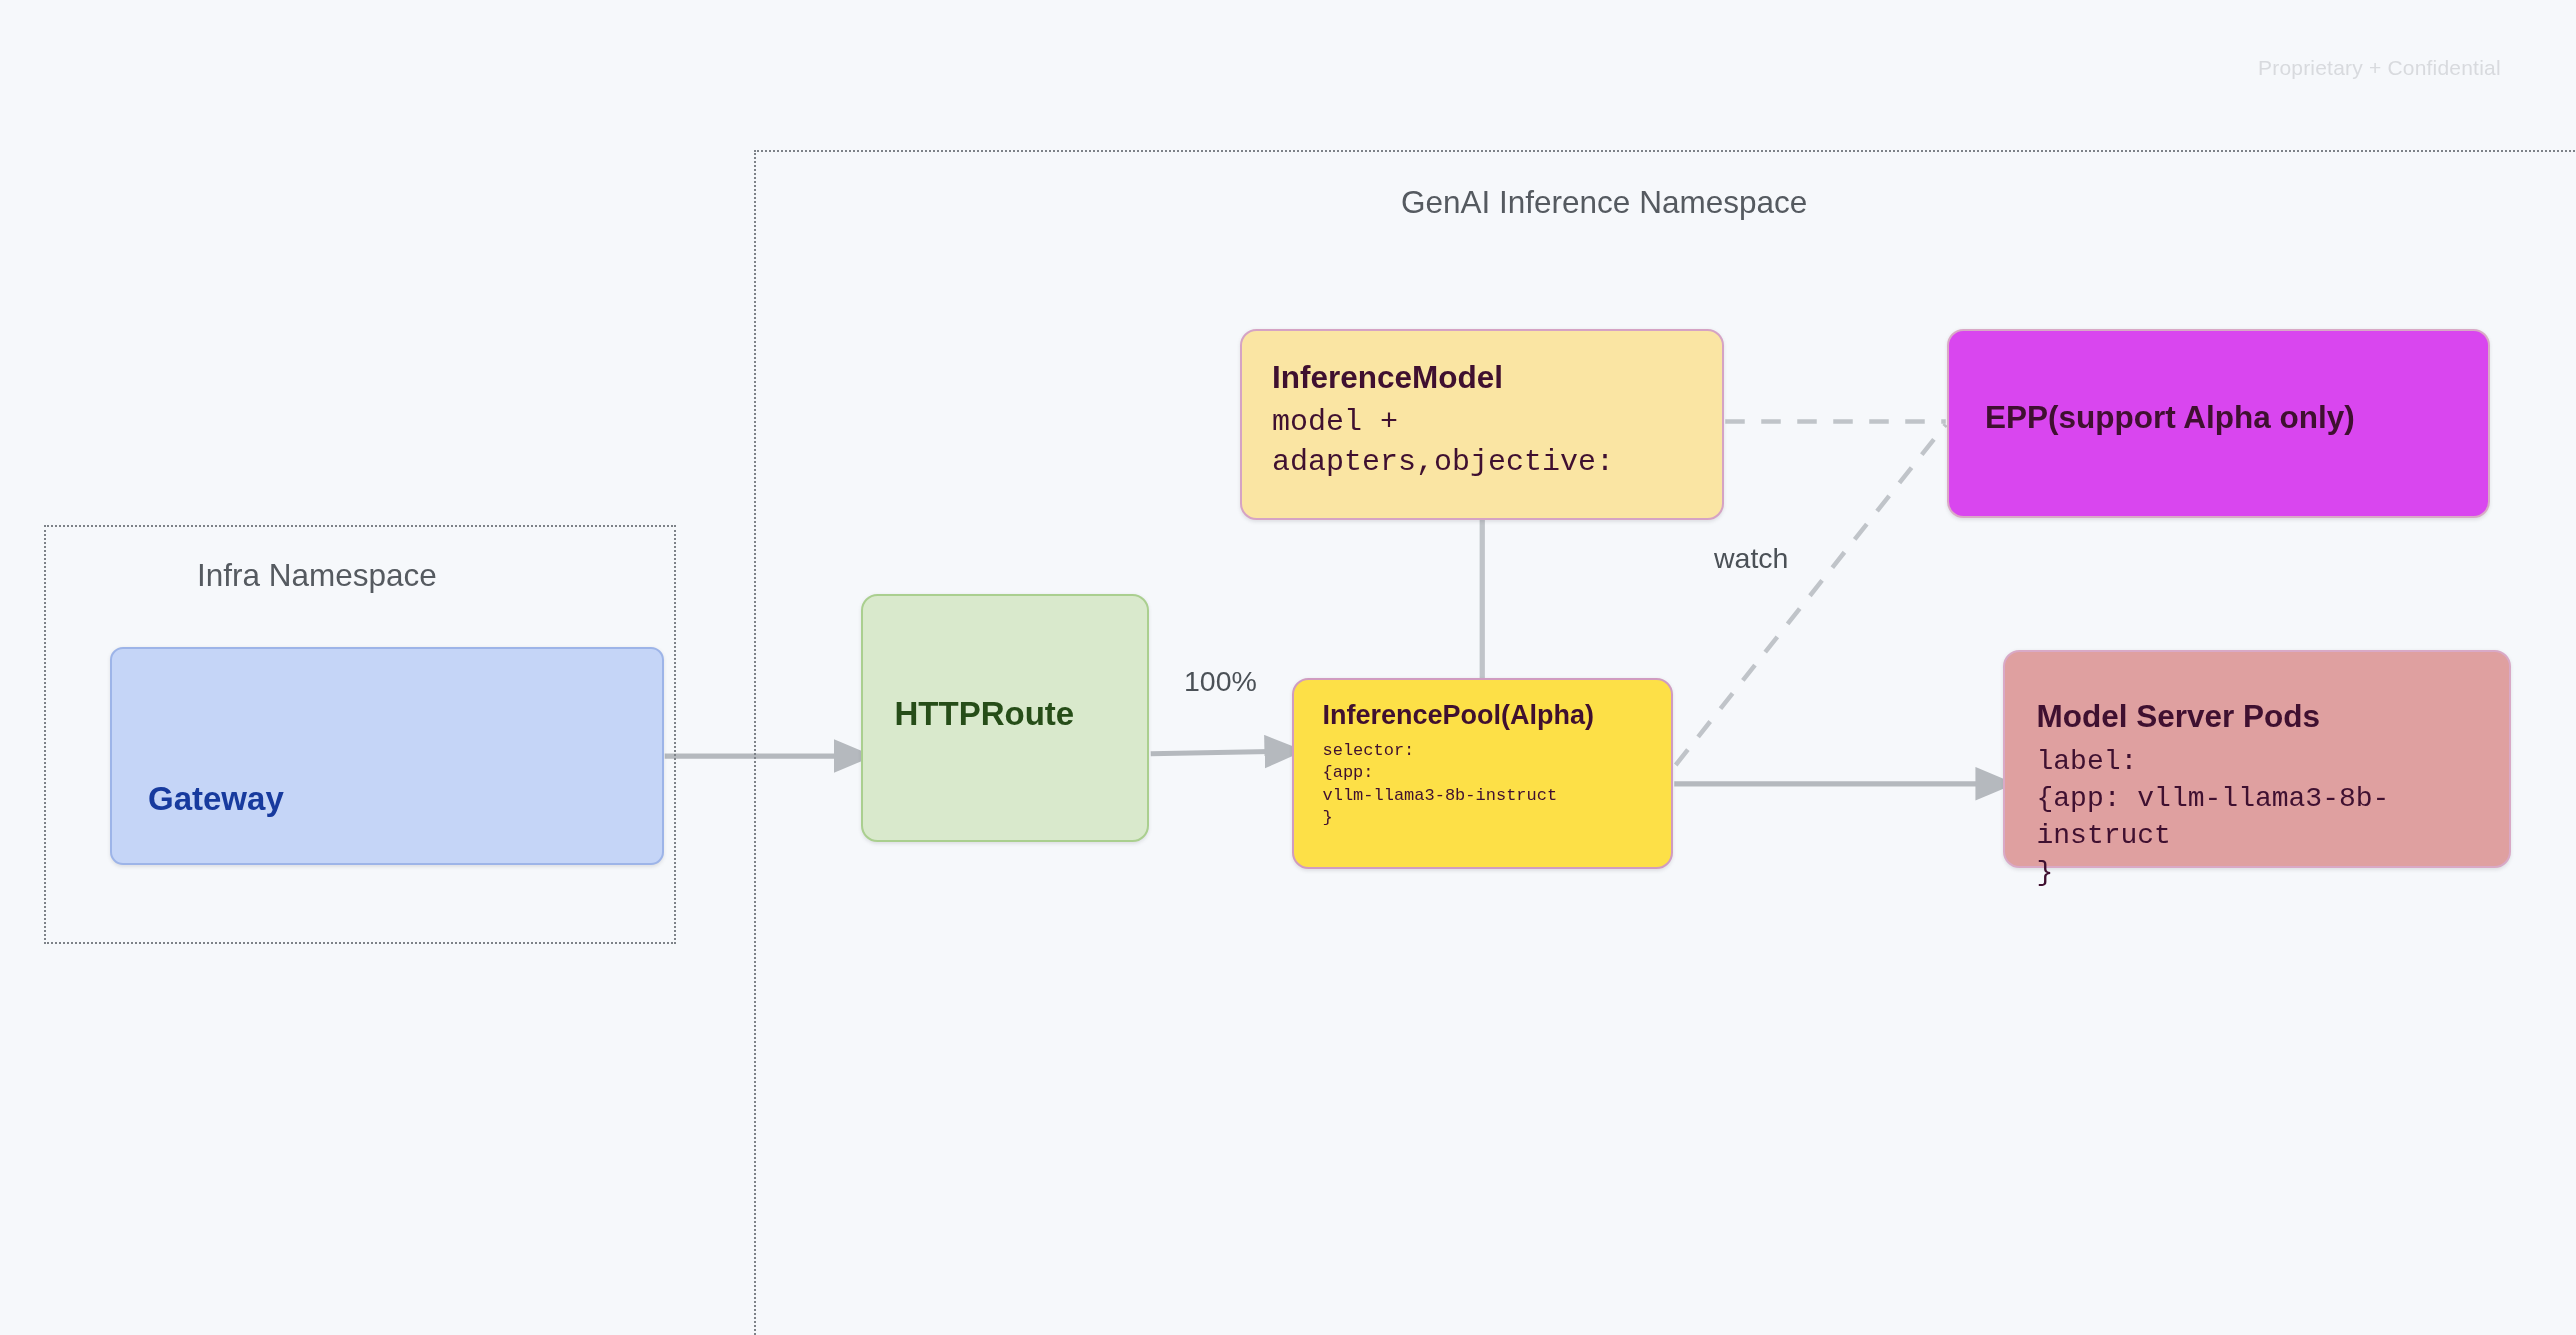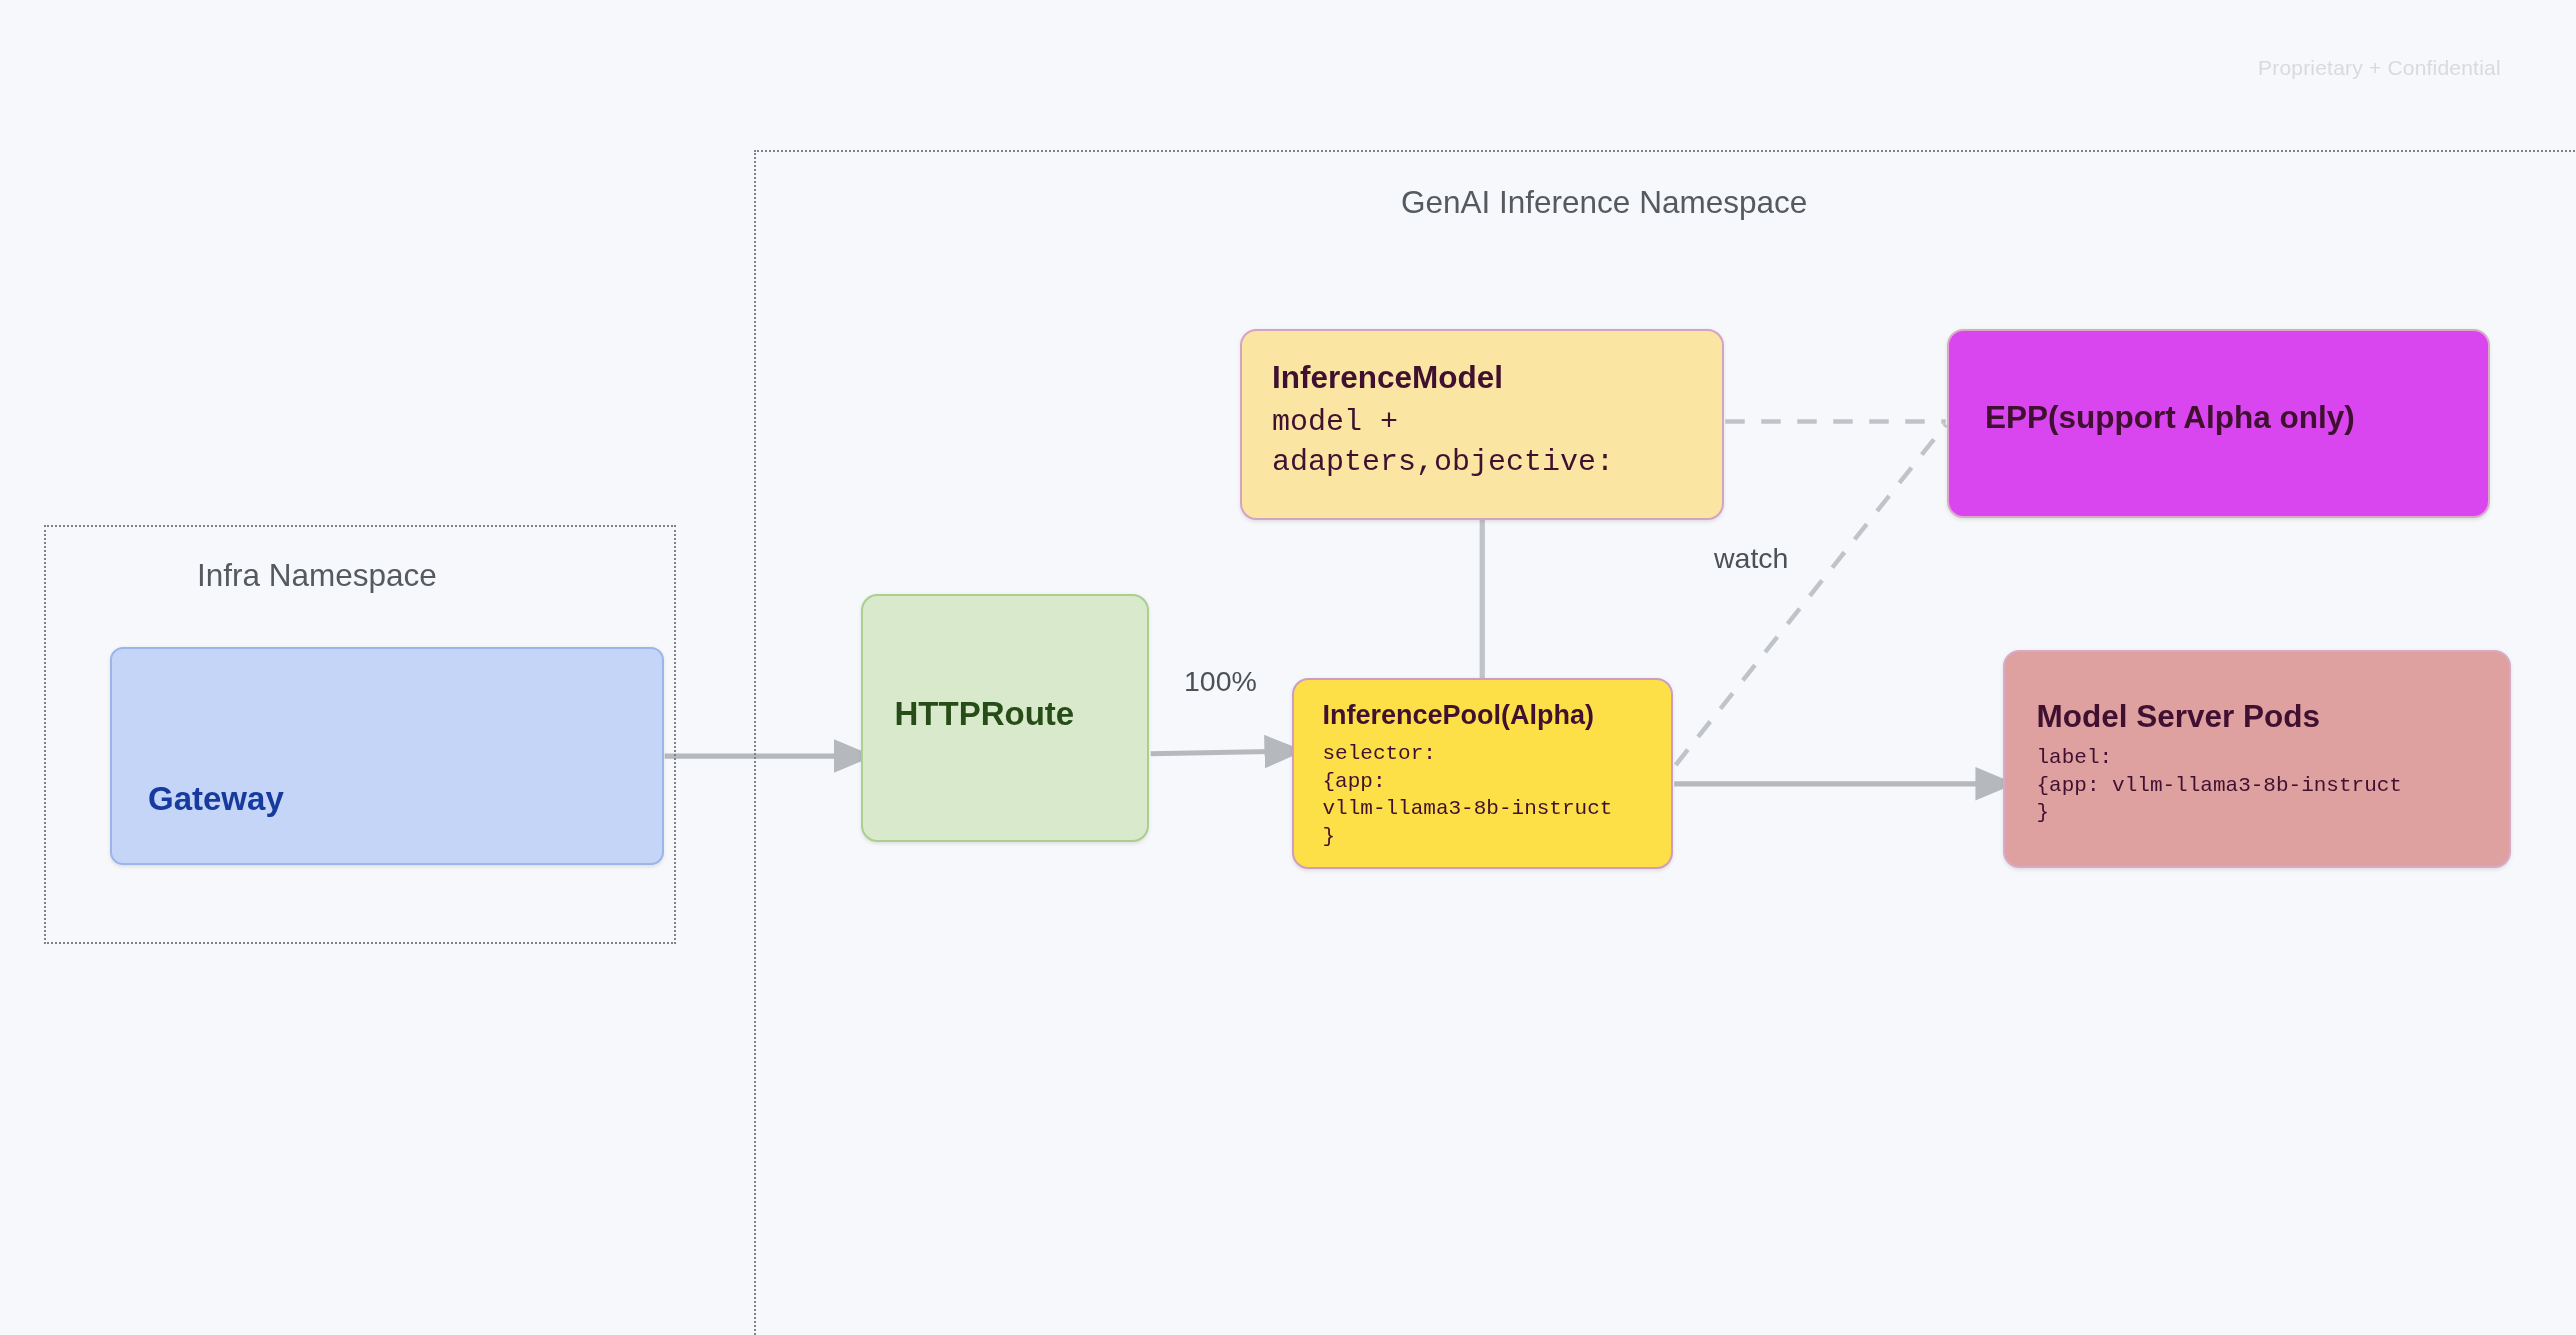"selector:" #inferencepool .node-sub { font-size: 21px -> 17px }
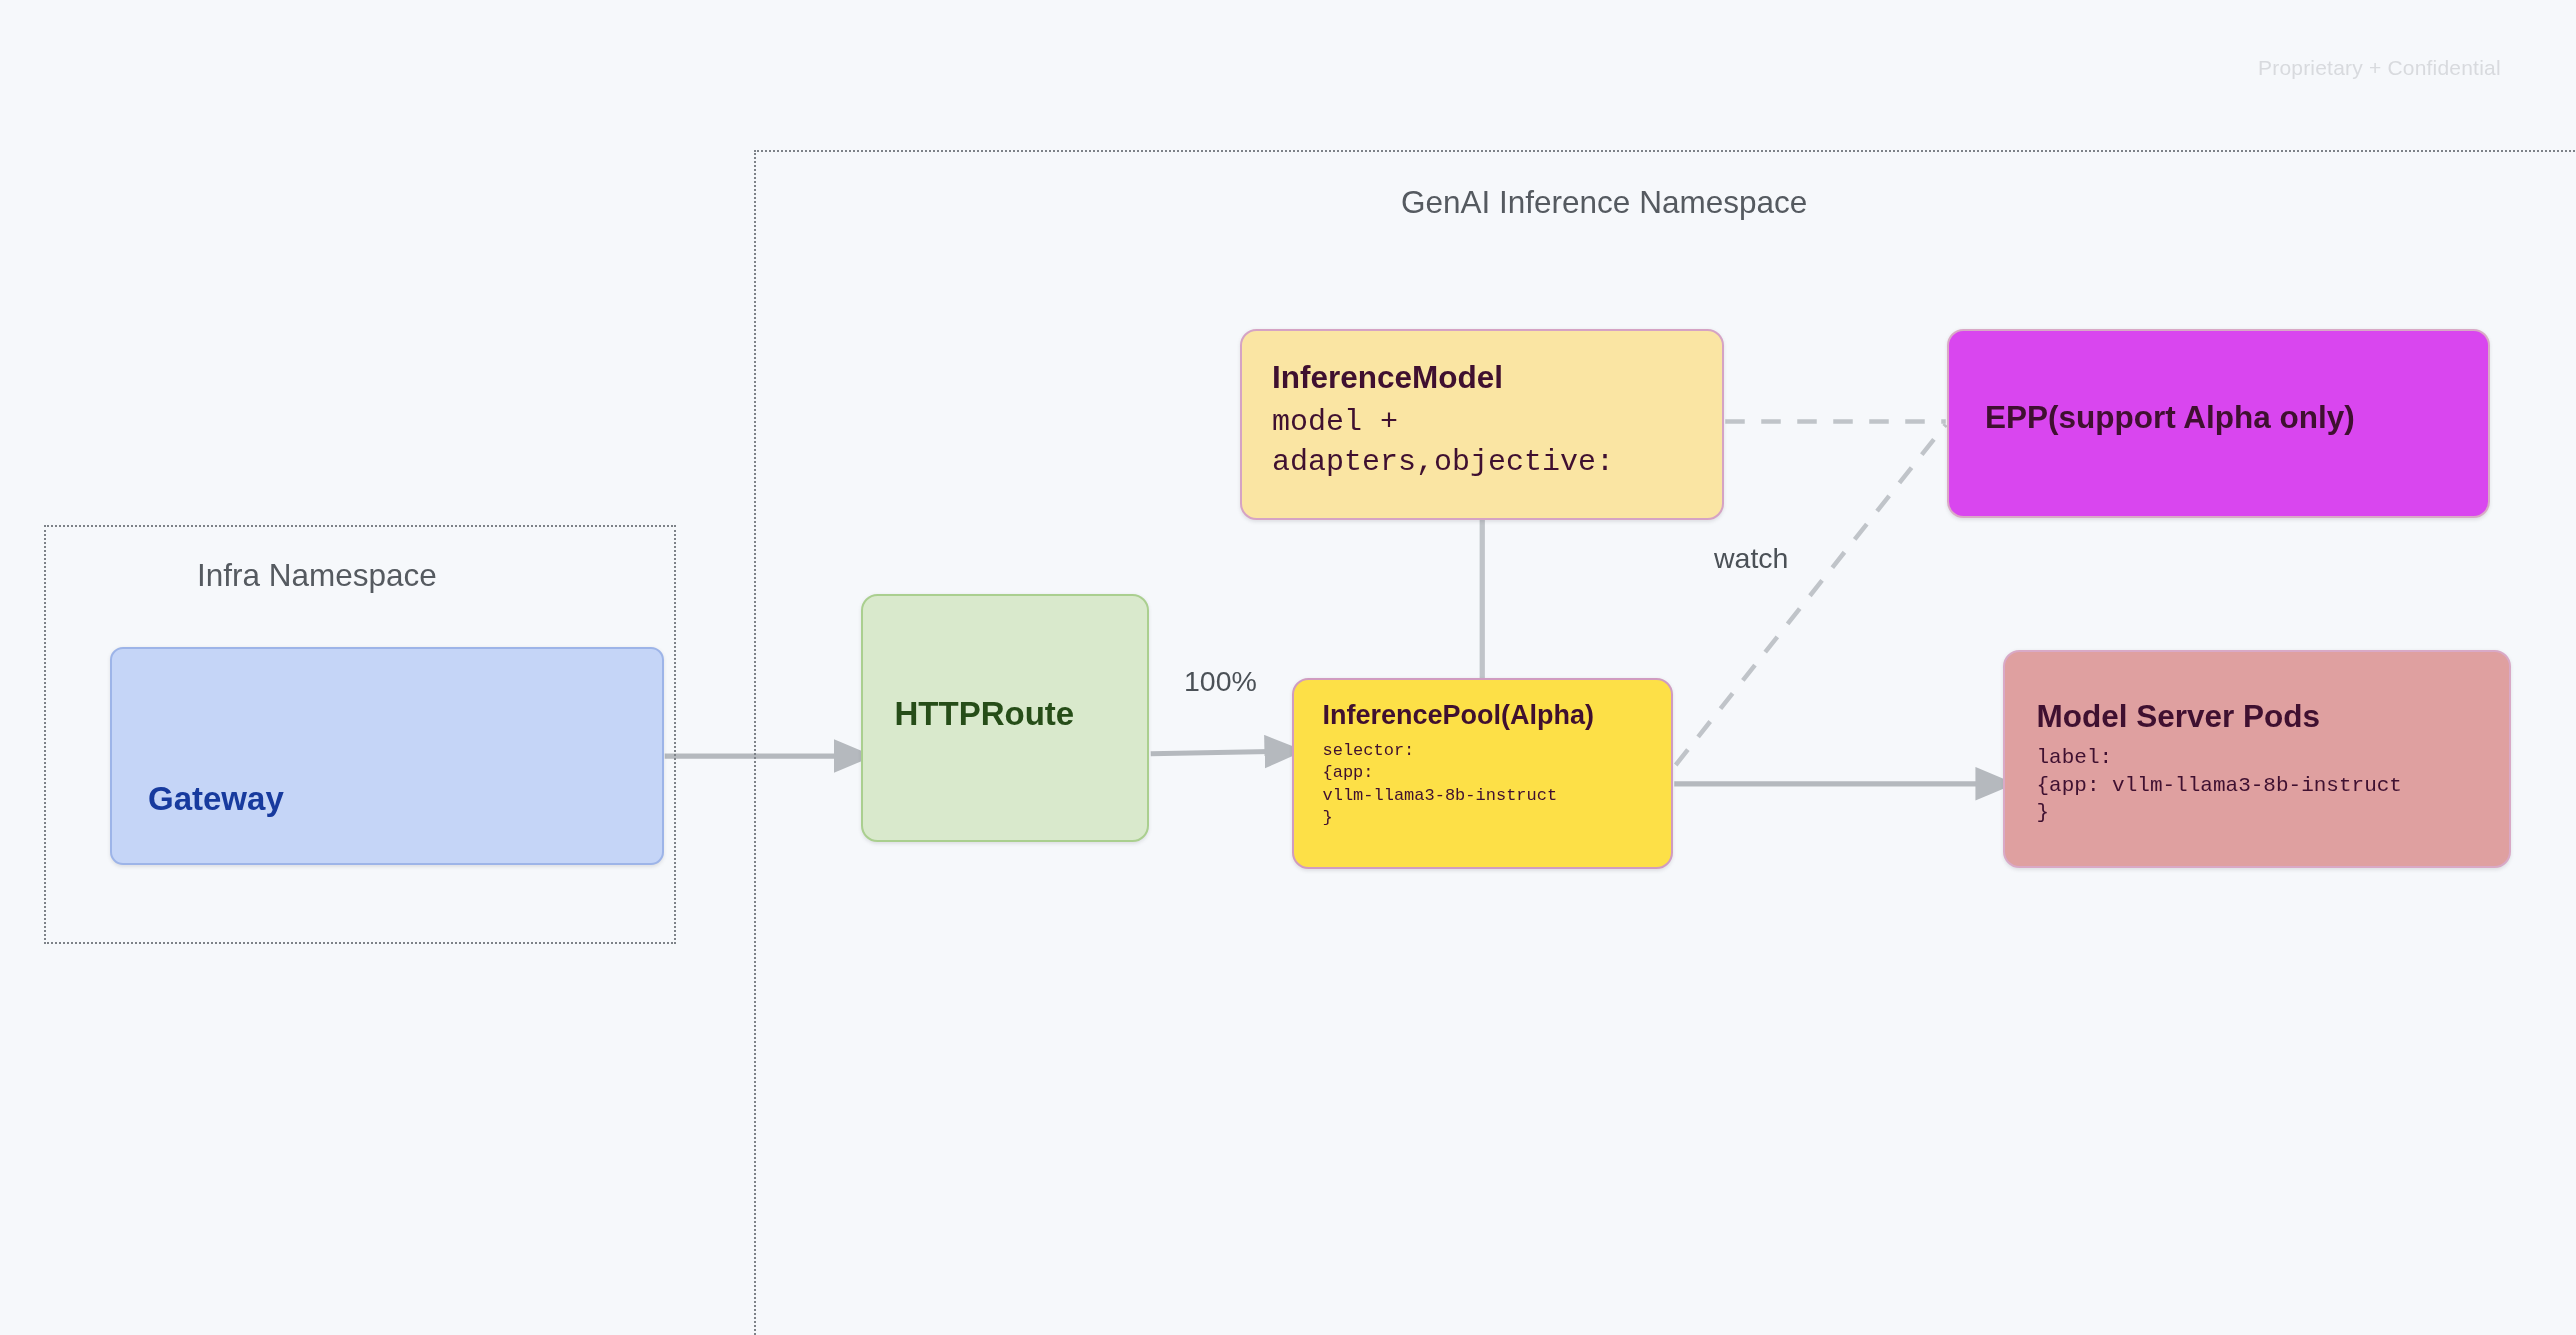"label:" #modelpods .node-sub { font-size: 21px -> 28px }
